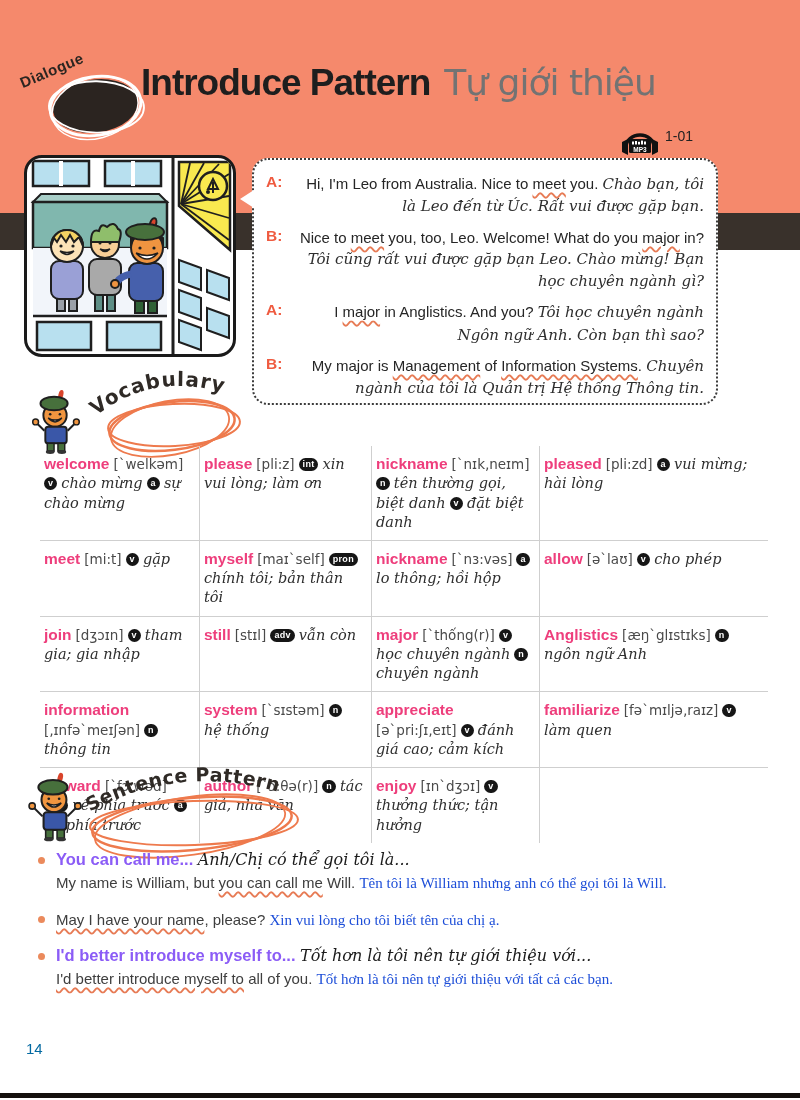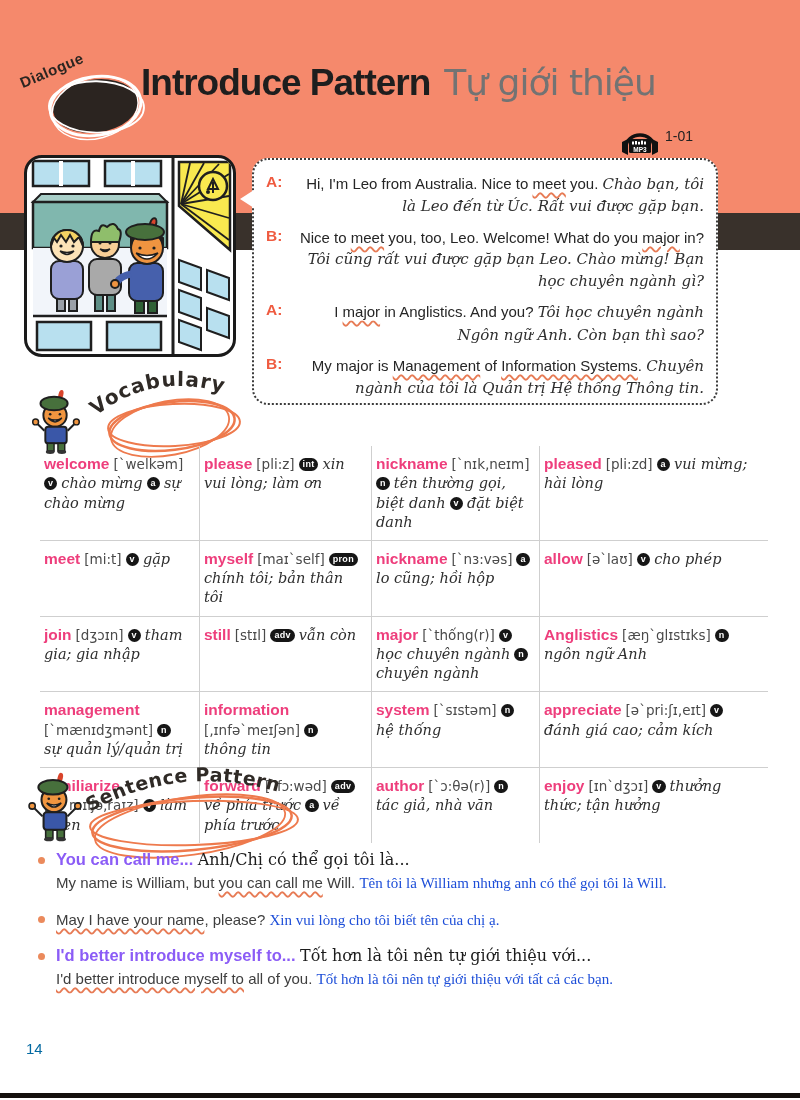"lo cũng; hồi hộp" span.vn-it { text: cũng -> thông }
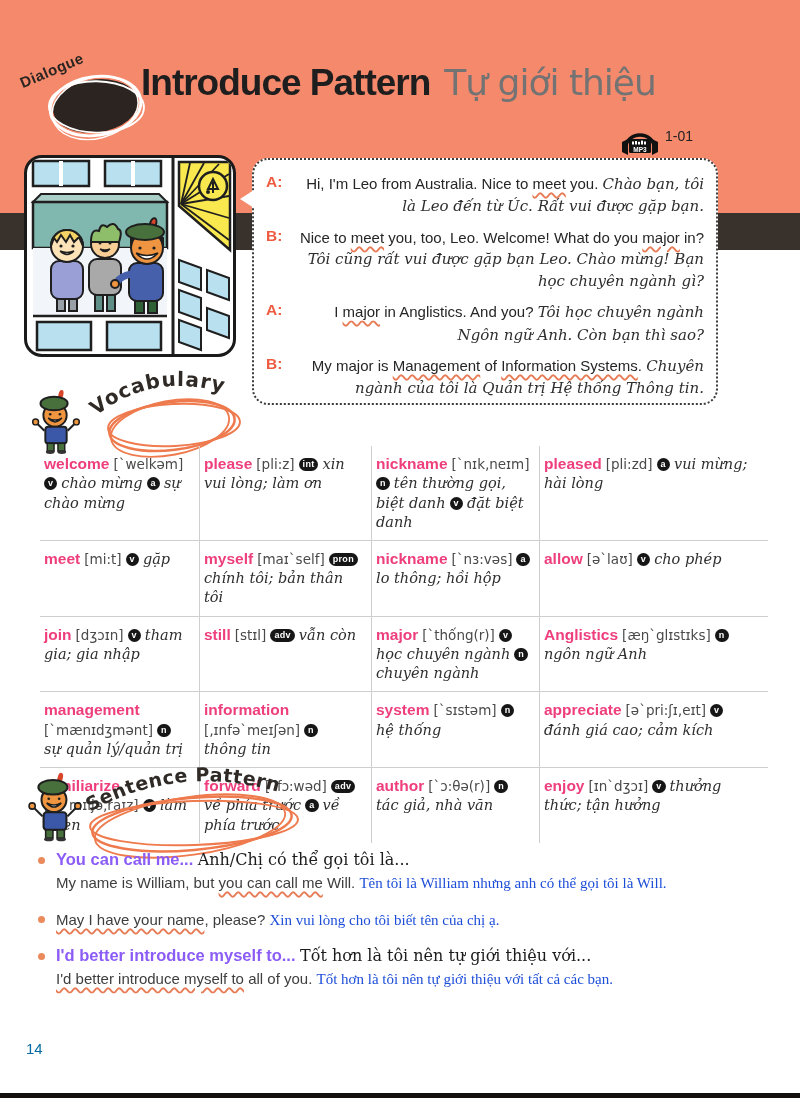"management [`mænɪdʒmənt] n sự quản" div.vcell { html: <div><span>management</span> <span>[`mænɪdʒmənt]</span> <span>n</span> <span>sự quản lý/quản trị</span> <span></span></div> -> none }
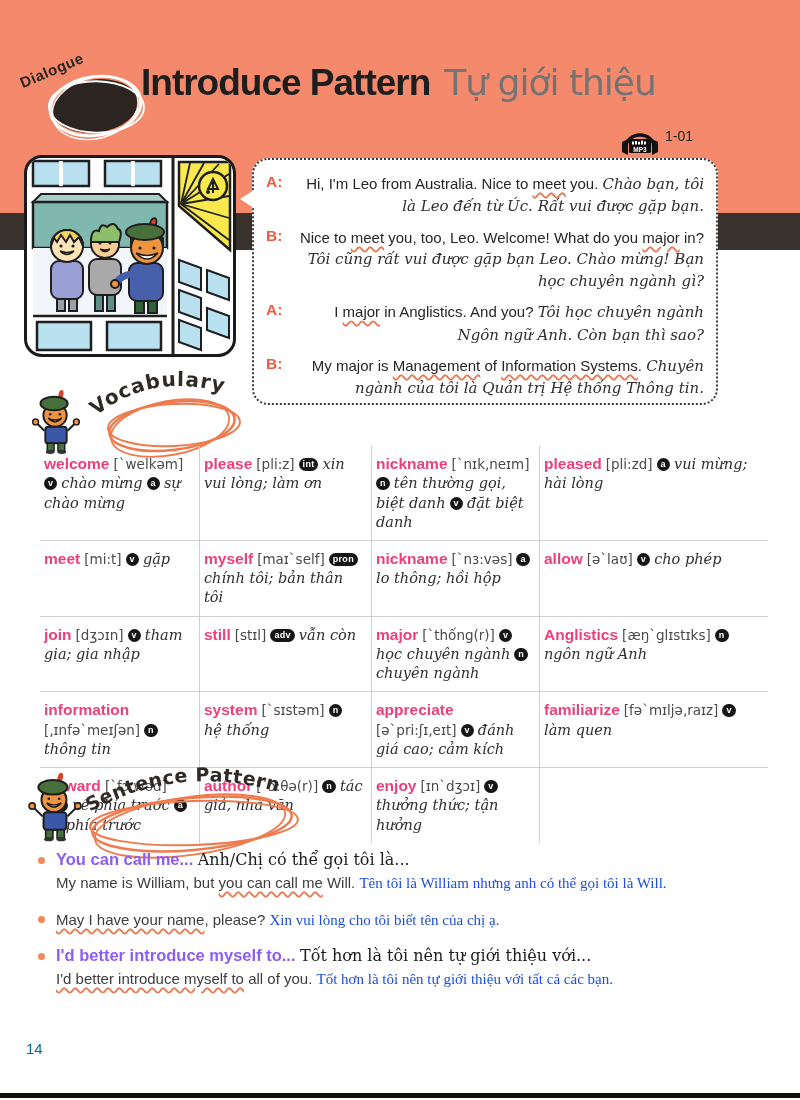"Anh/Chị có thể gọi tôi" .ph-vn { font-style: none -> italic }
